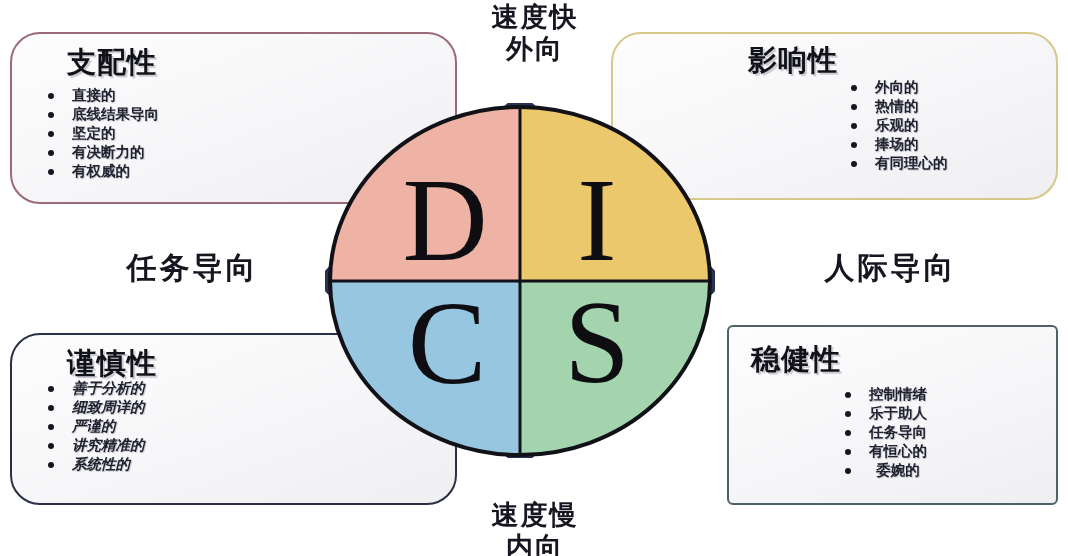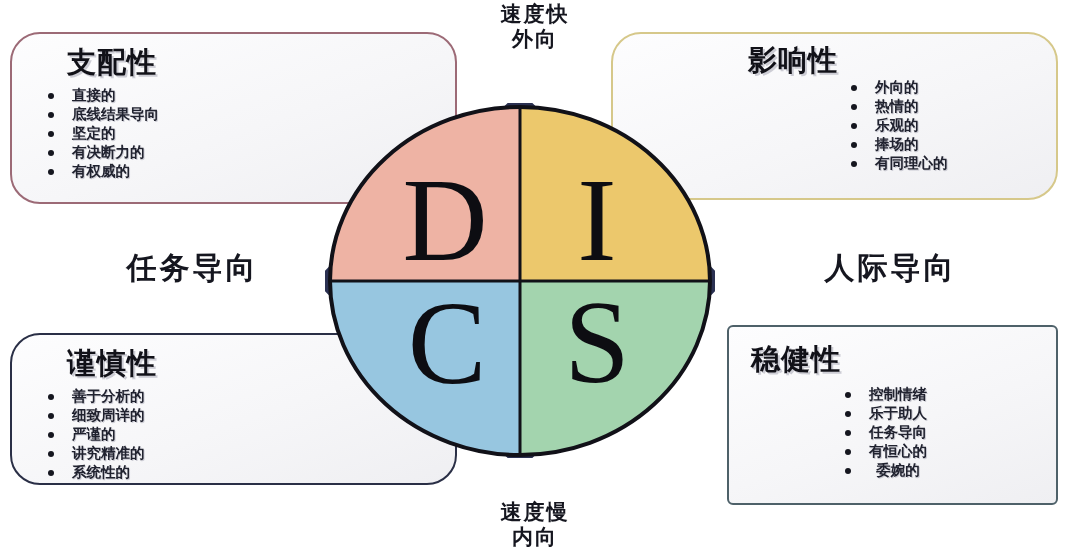"速度快" .axis-vert { font-size: 21px -> 27px }
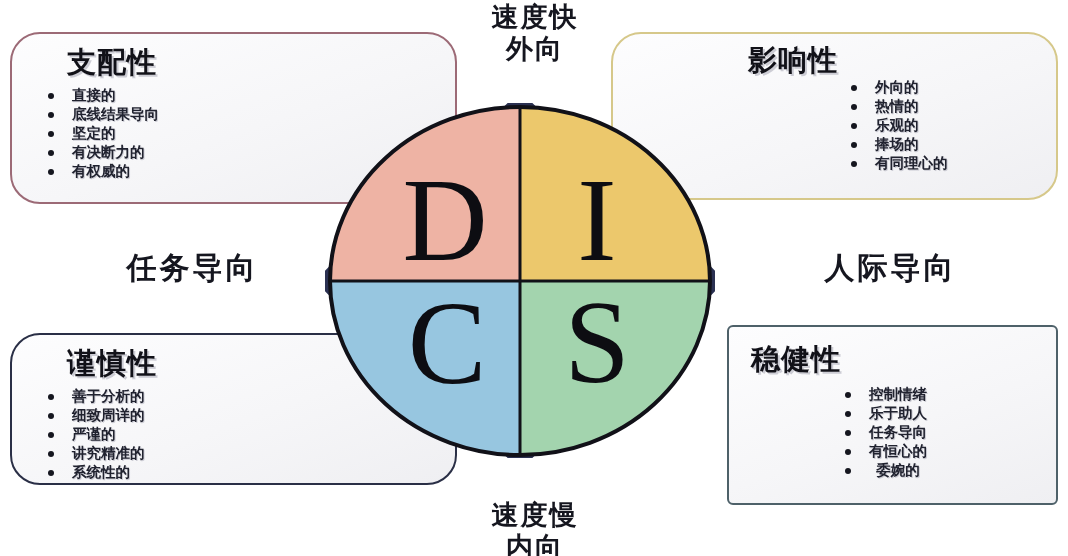"谨慎性" .qbox.c-box { height: 152px -> 172px }
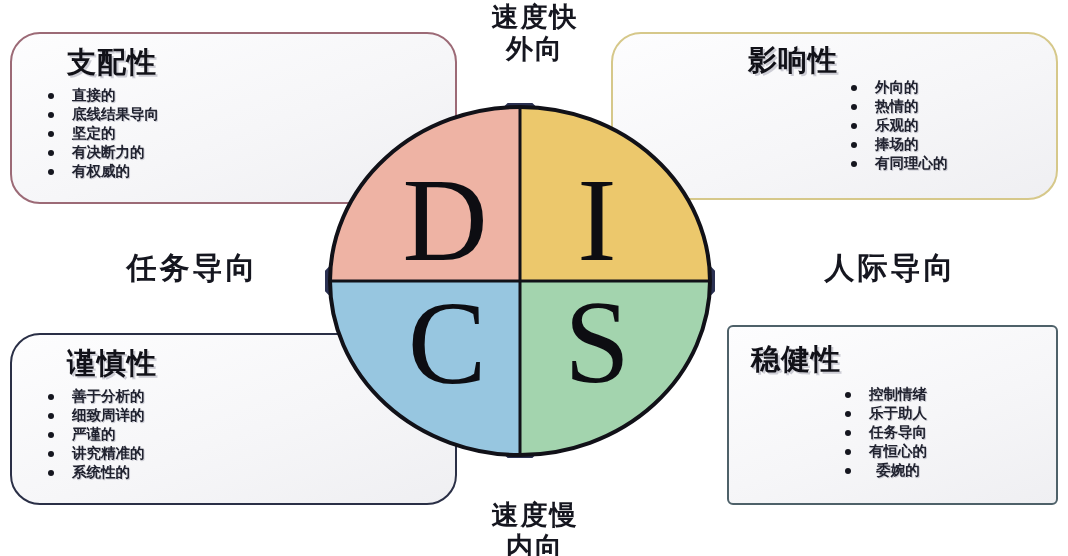"善于分析的" .c-box .traits { font-style: none -> italic; top: 52px -> 44px }
